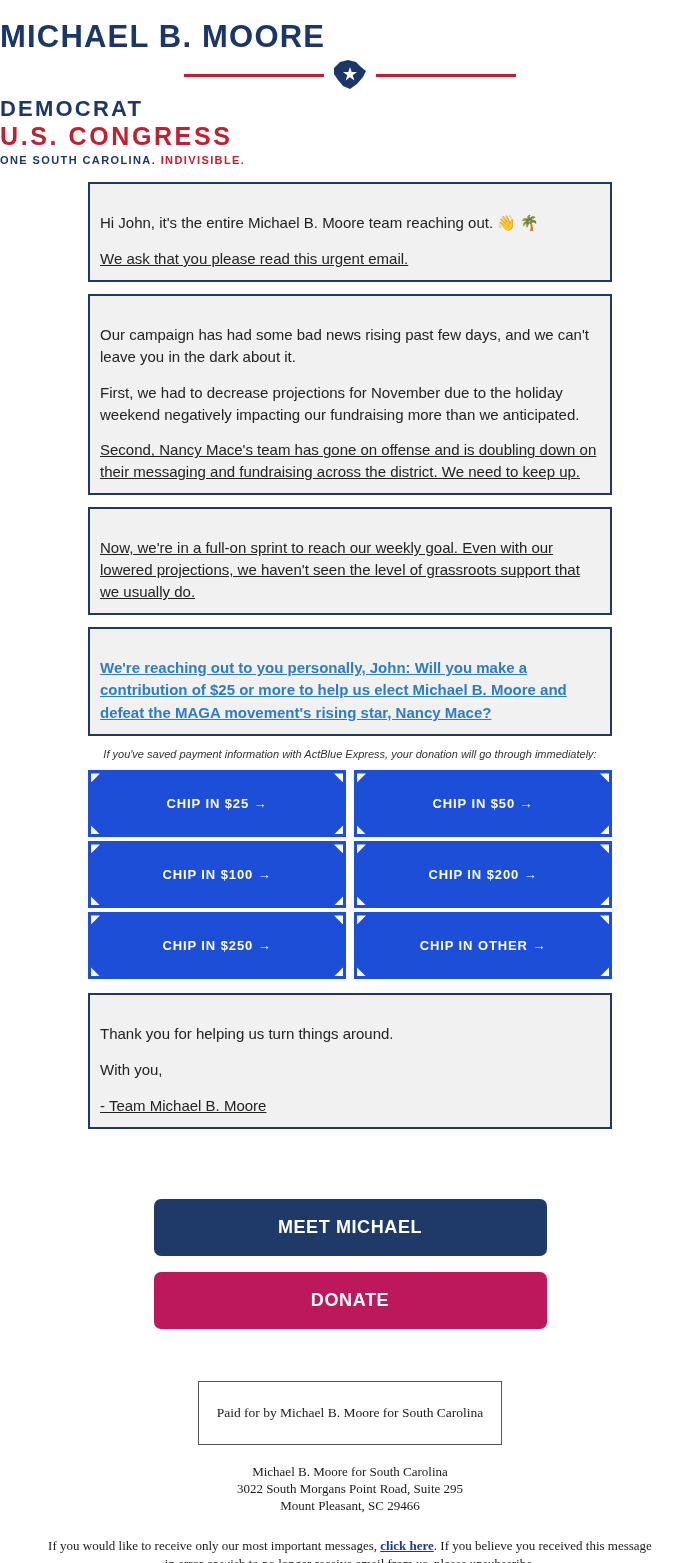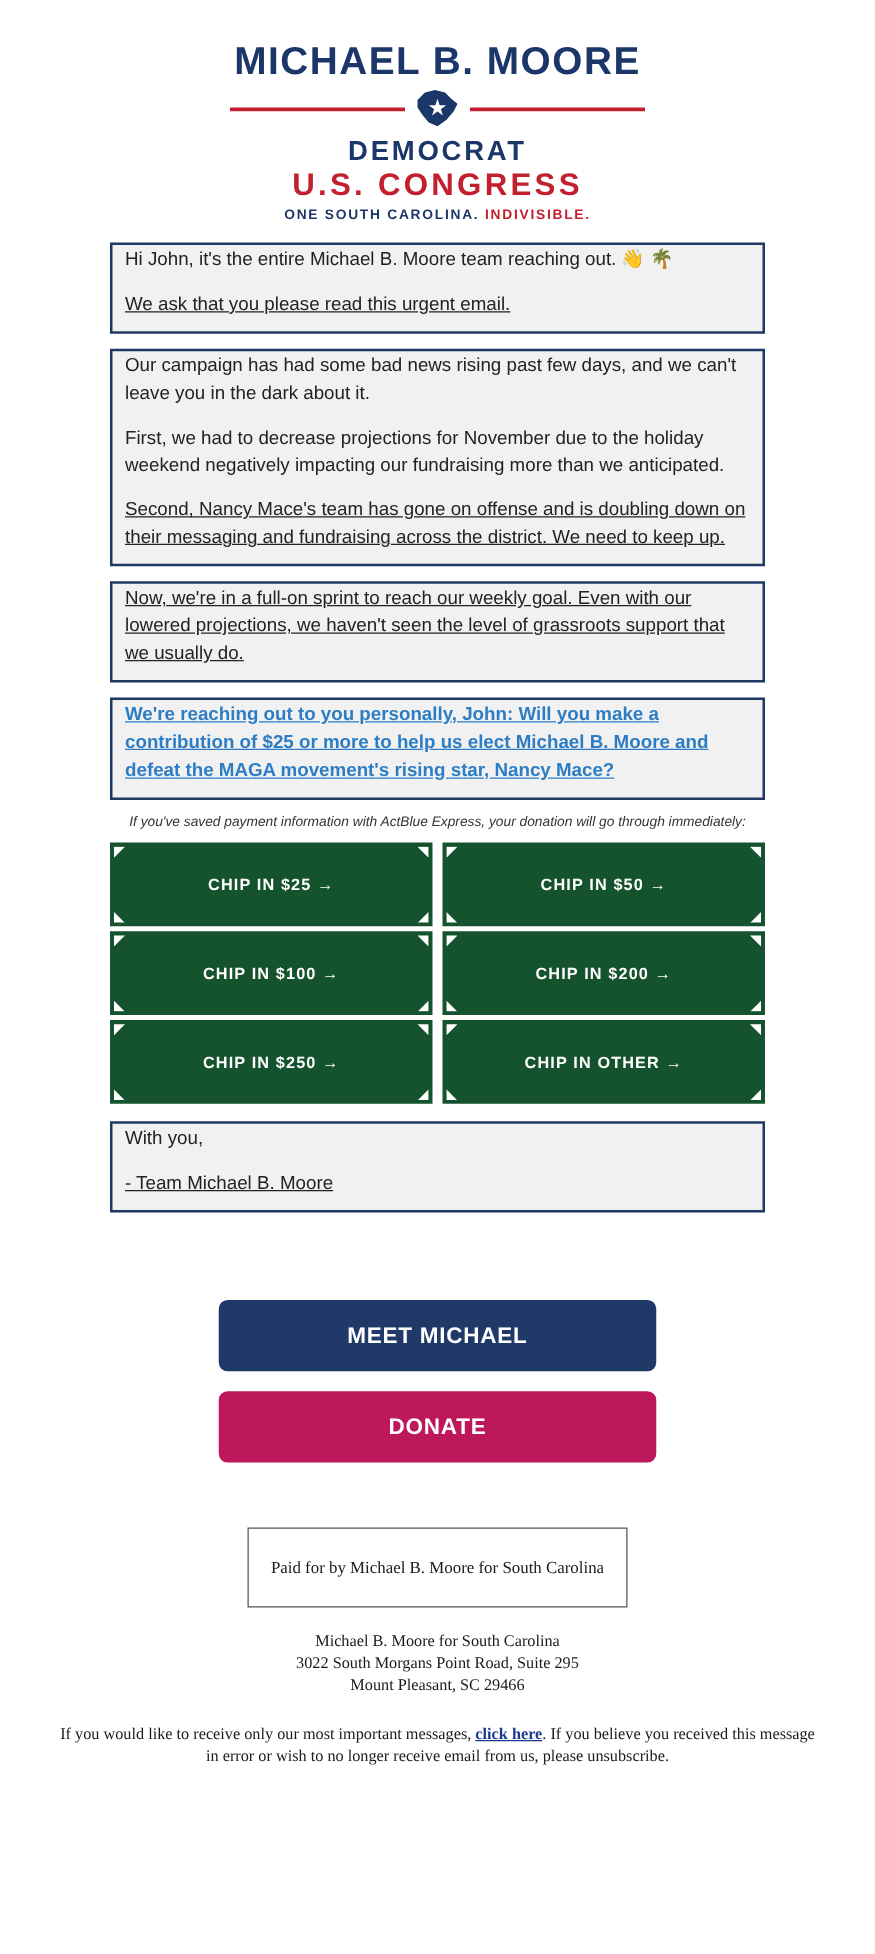"MICHAEL B. MOORE" .header { padding: 26px 0 14px 0 -> 14px 0 14px 0; text-align: center -> none }
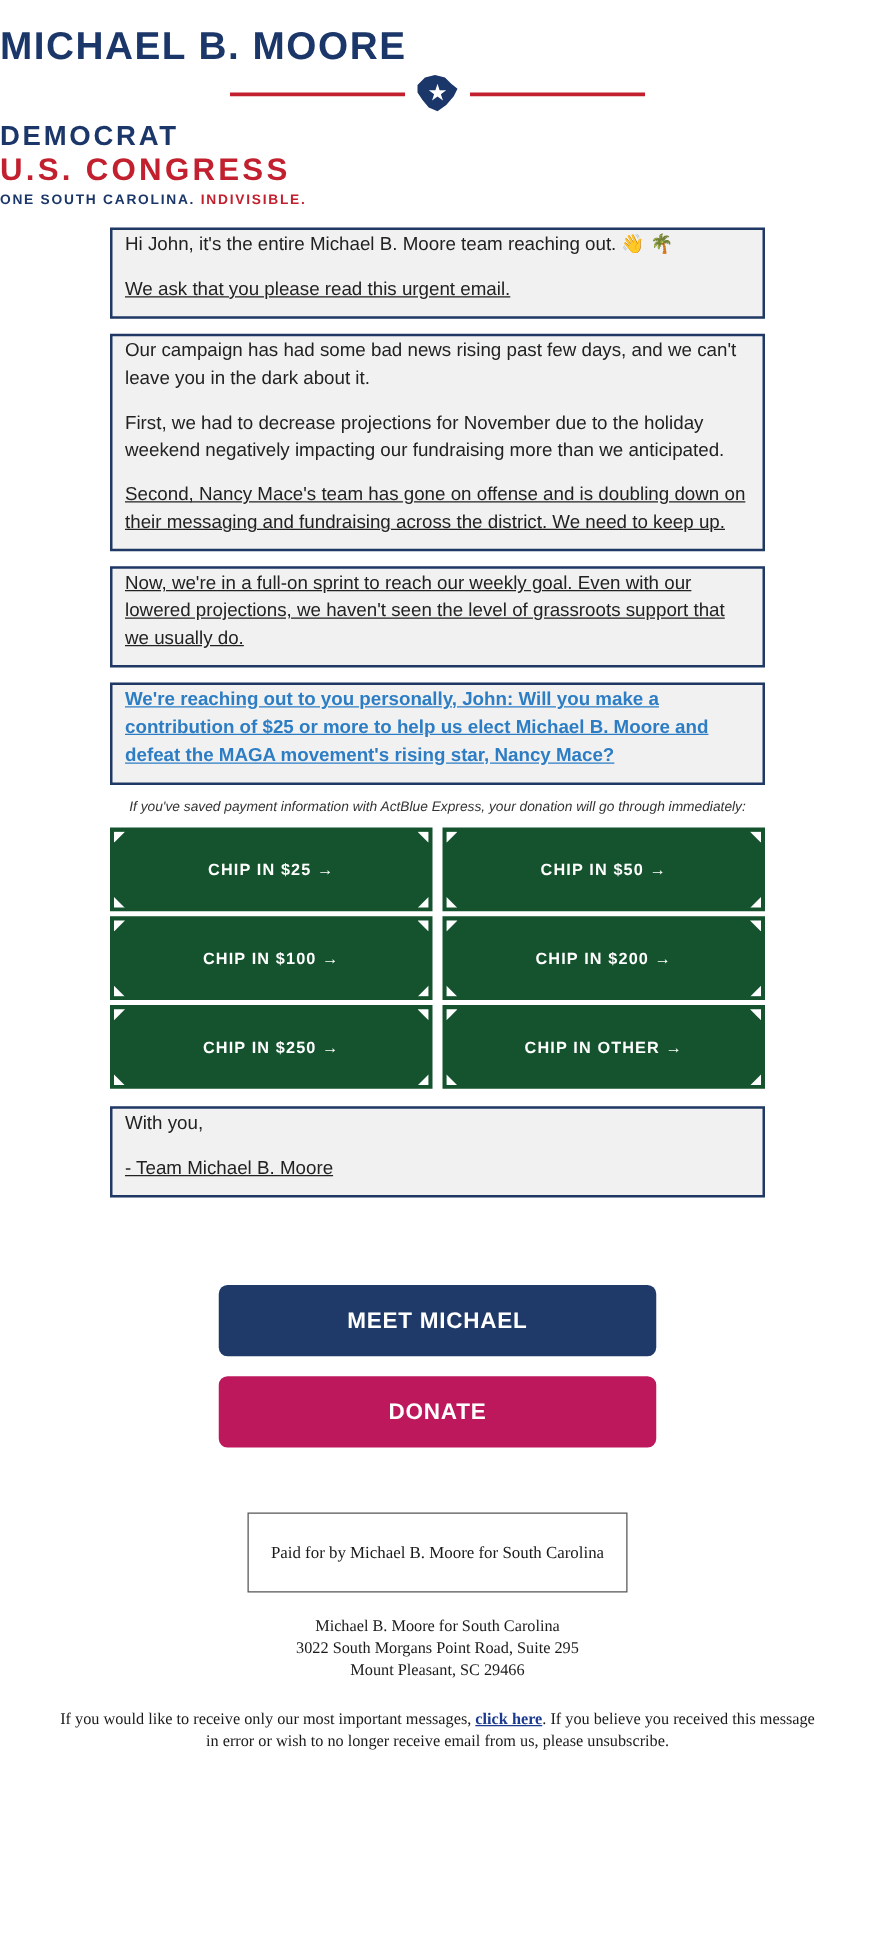"Hi John, it's the entire" .tblock { padding: 1px 8px 10px 10px -> 28px 8px 10px 10px }
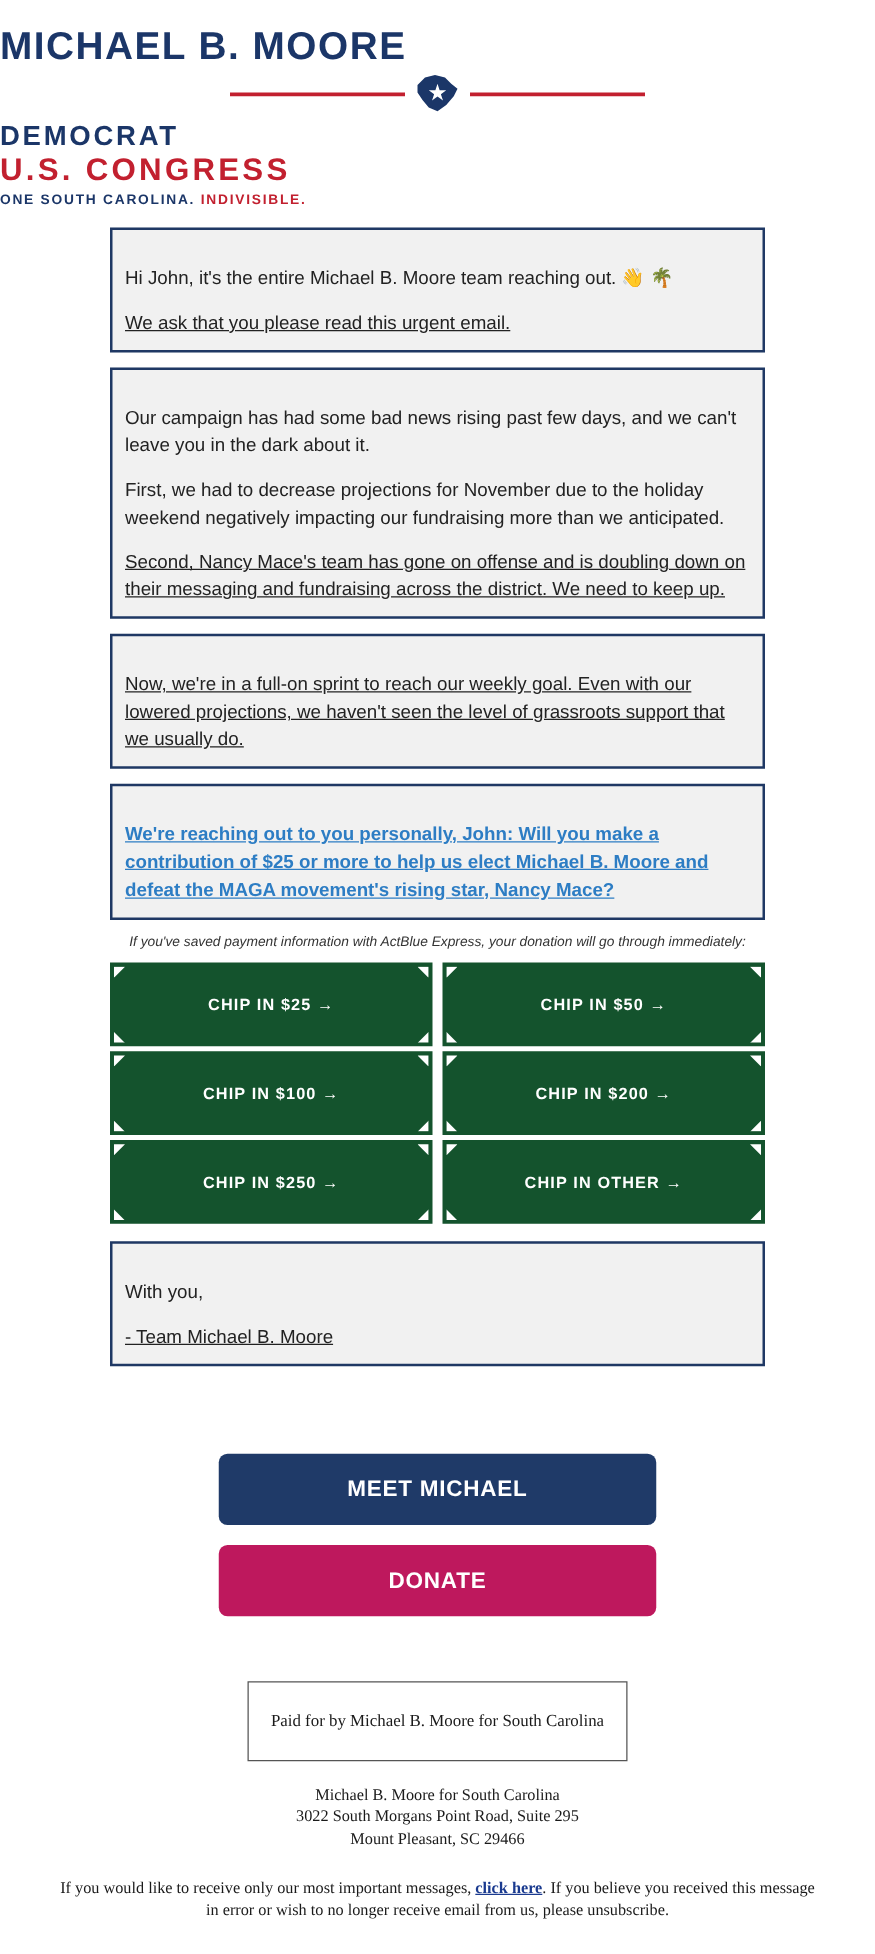"CHIP IN $25 →" .chip-btn { background: #14532d -> #1d4ed8 }
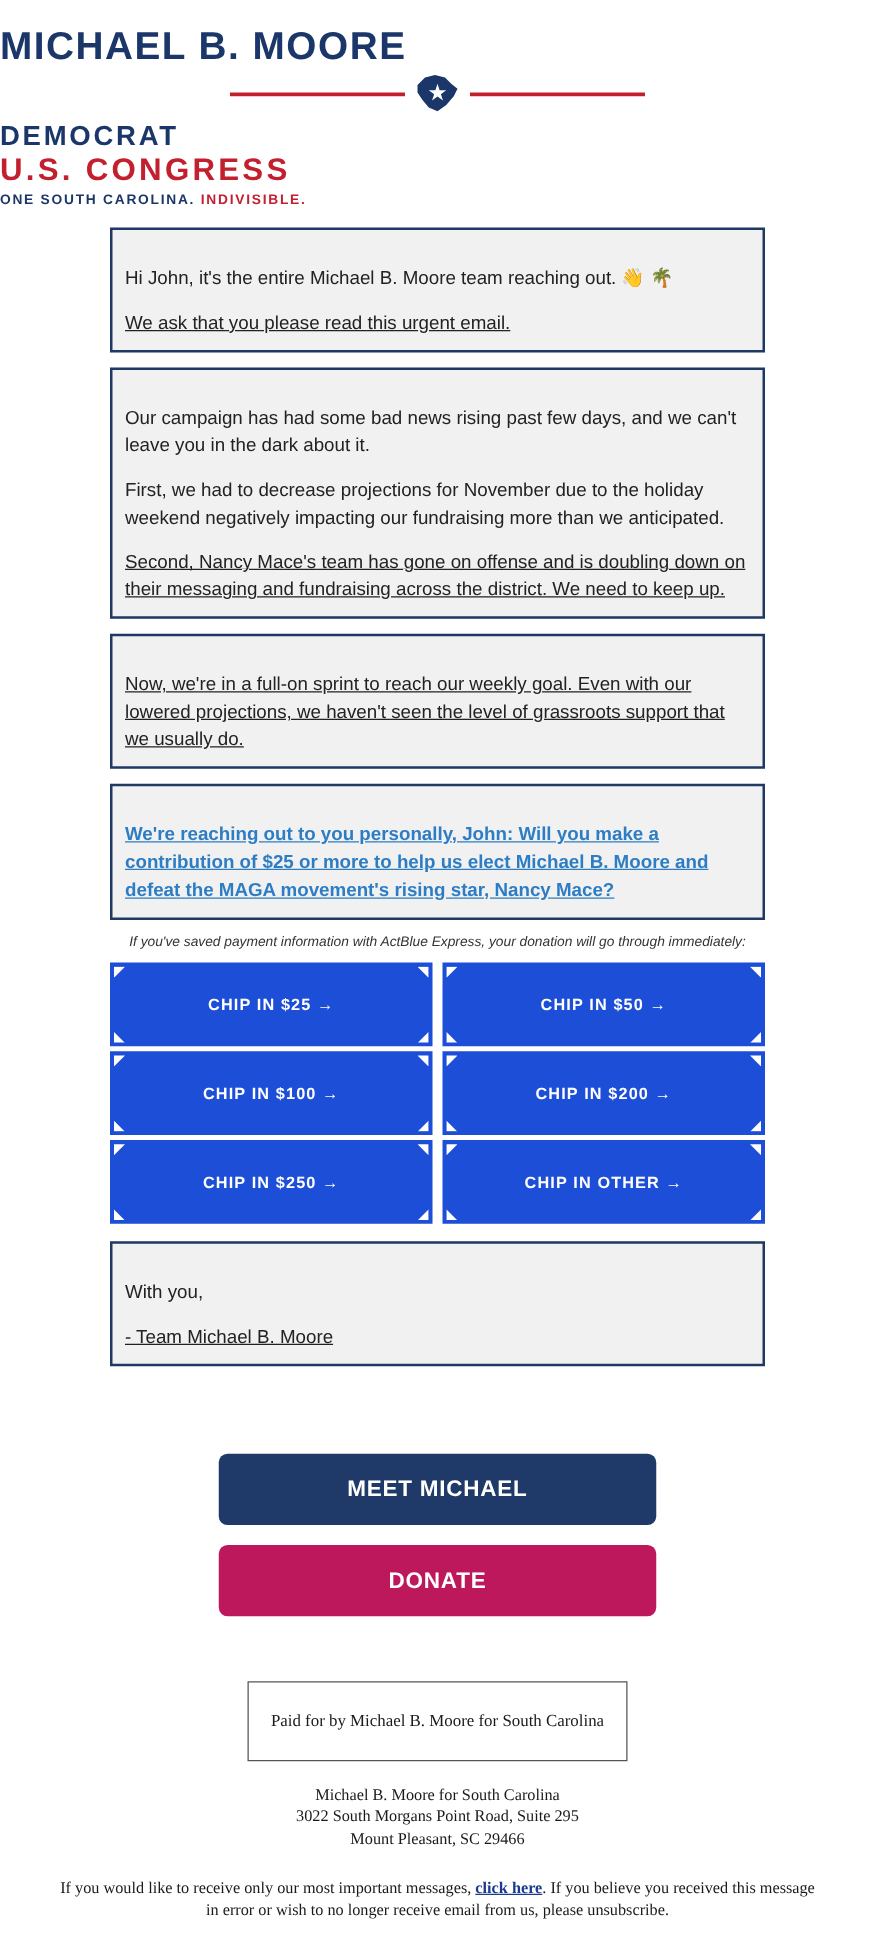"Thank you for helping us" p { html: none -> <p>Thank you for helping us turn things around.</p> }
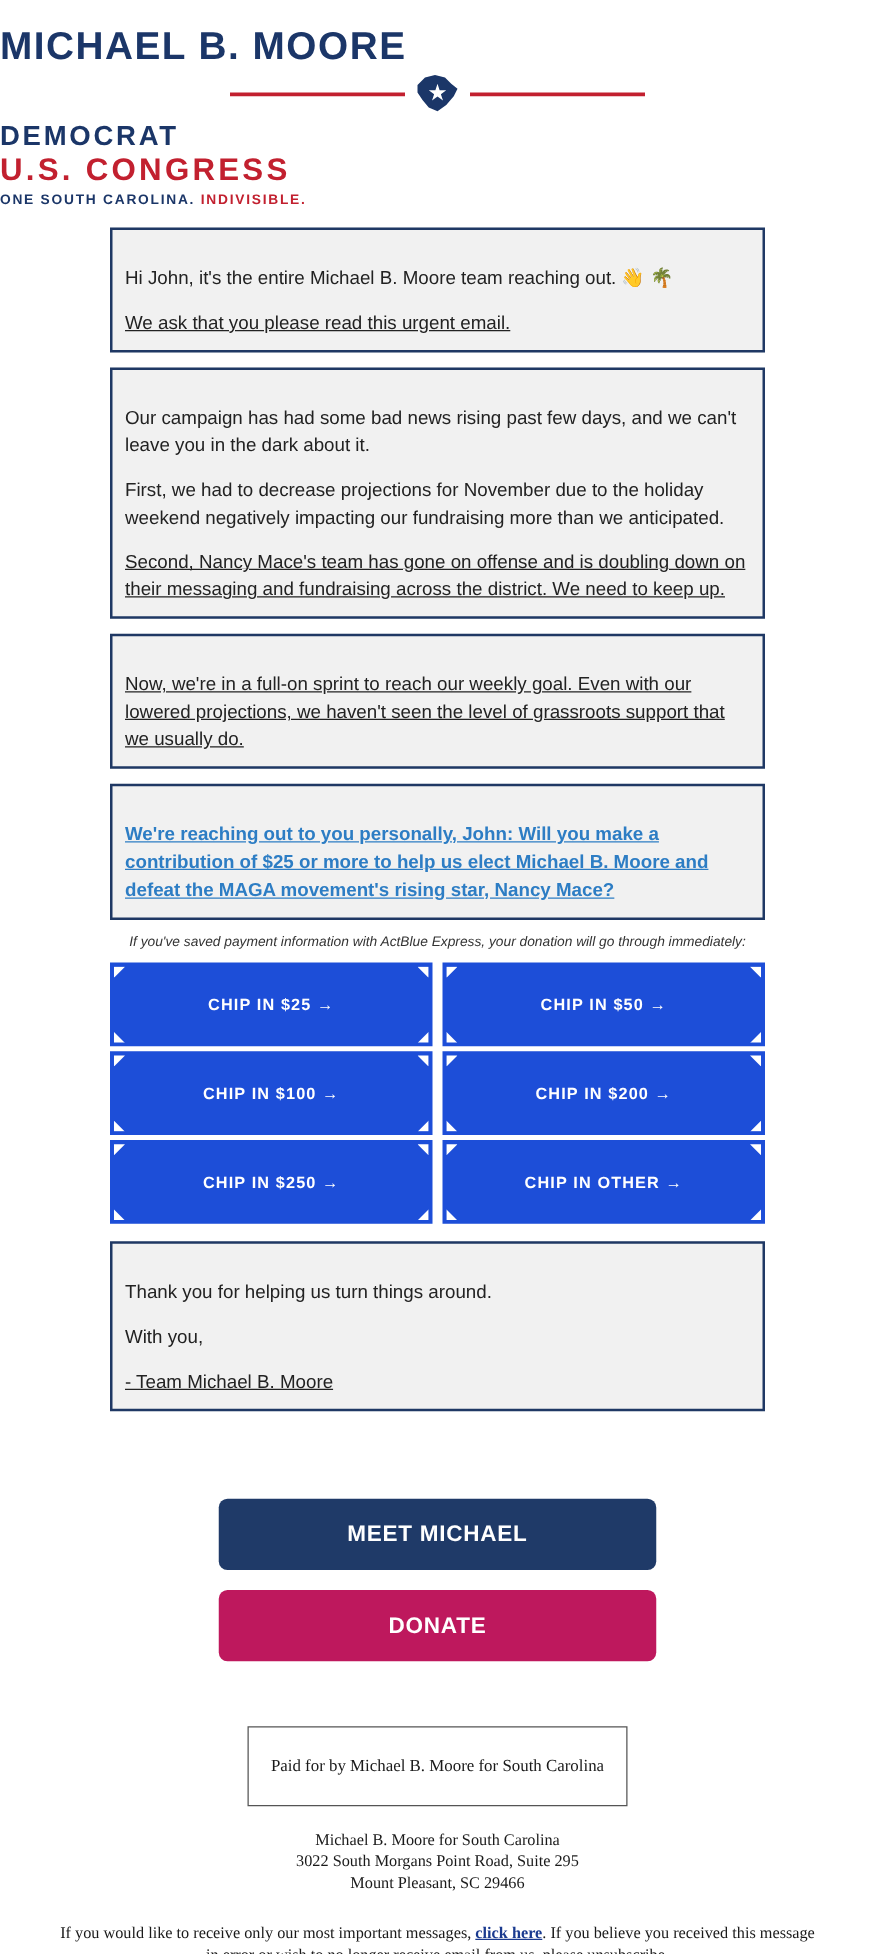"MEET MICHAEL" .cta-btn { width: 350px -> 393px }
